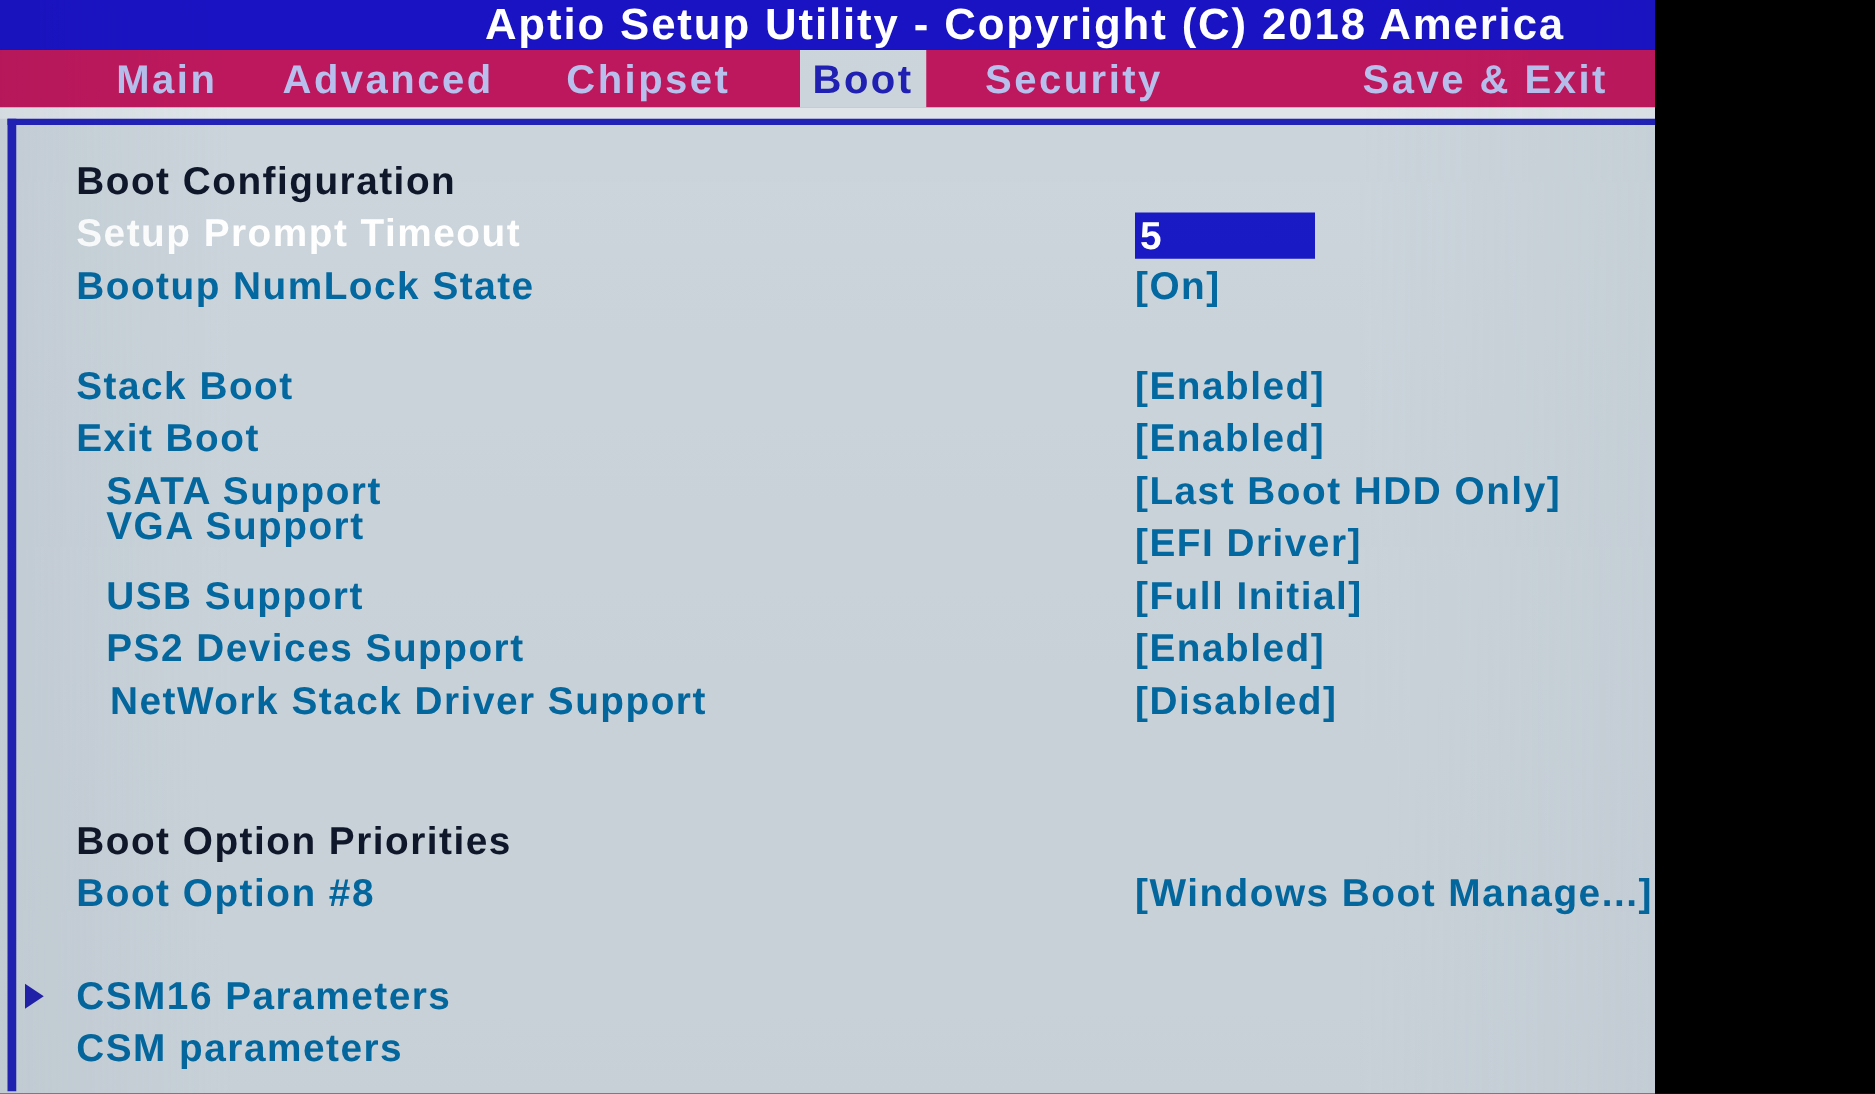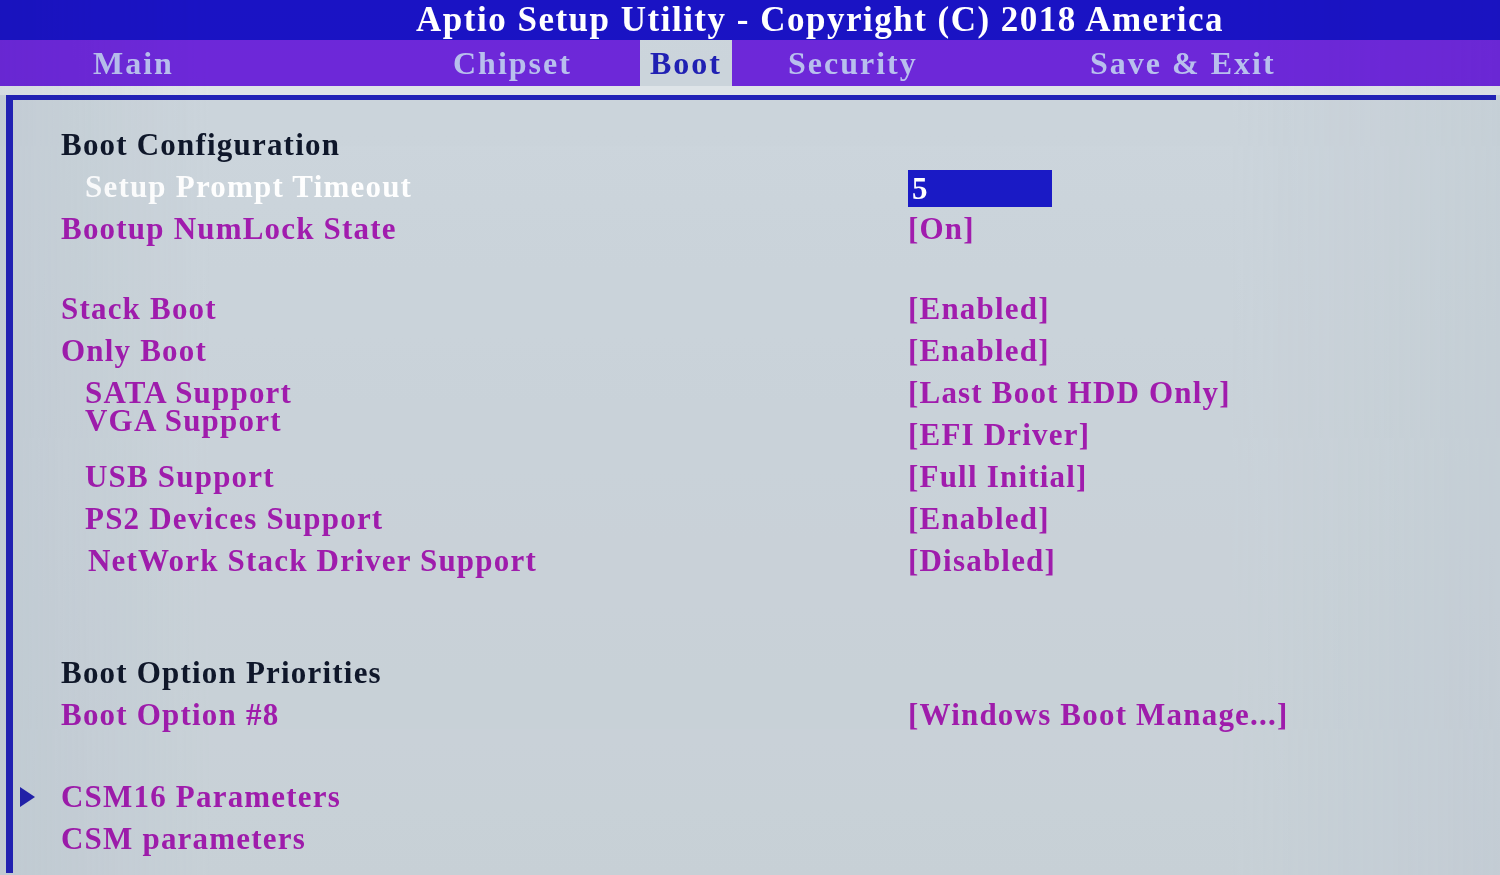"Aptio Setup Utility - Copyright" #screen { font-family: Liberation Serif, serif -> Liberation Sans, sans-serif; width: 1500px -> 1324px }
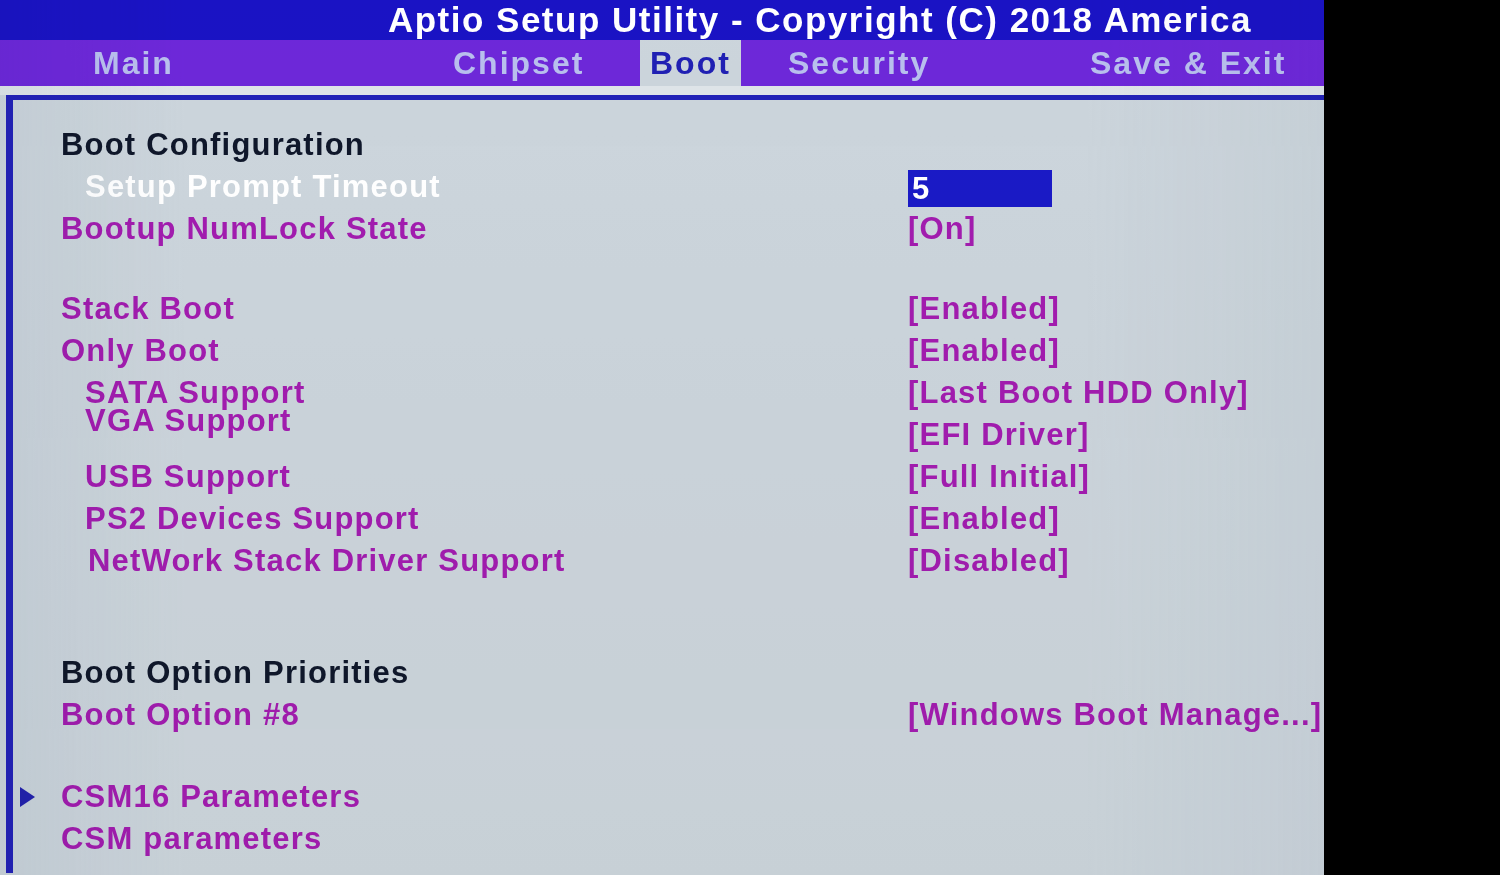"Main" .menubar { background: #6d28d9 -> #be185d }
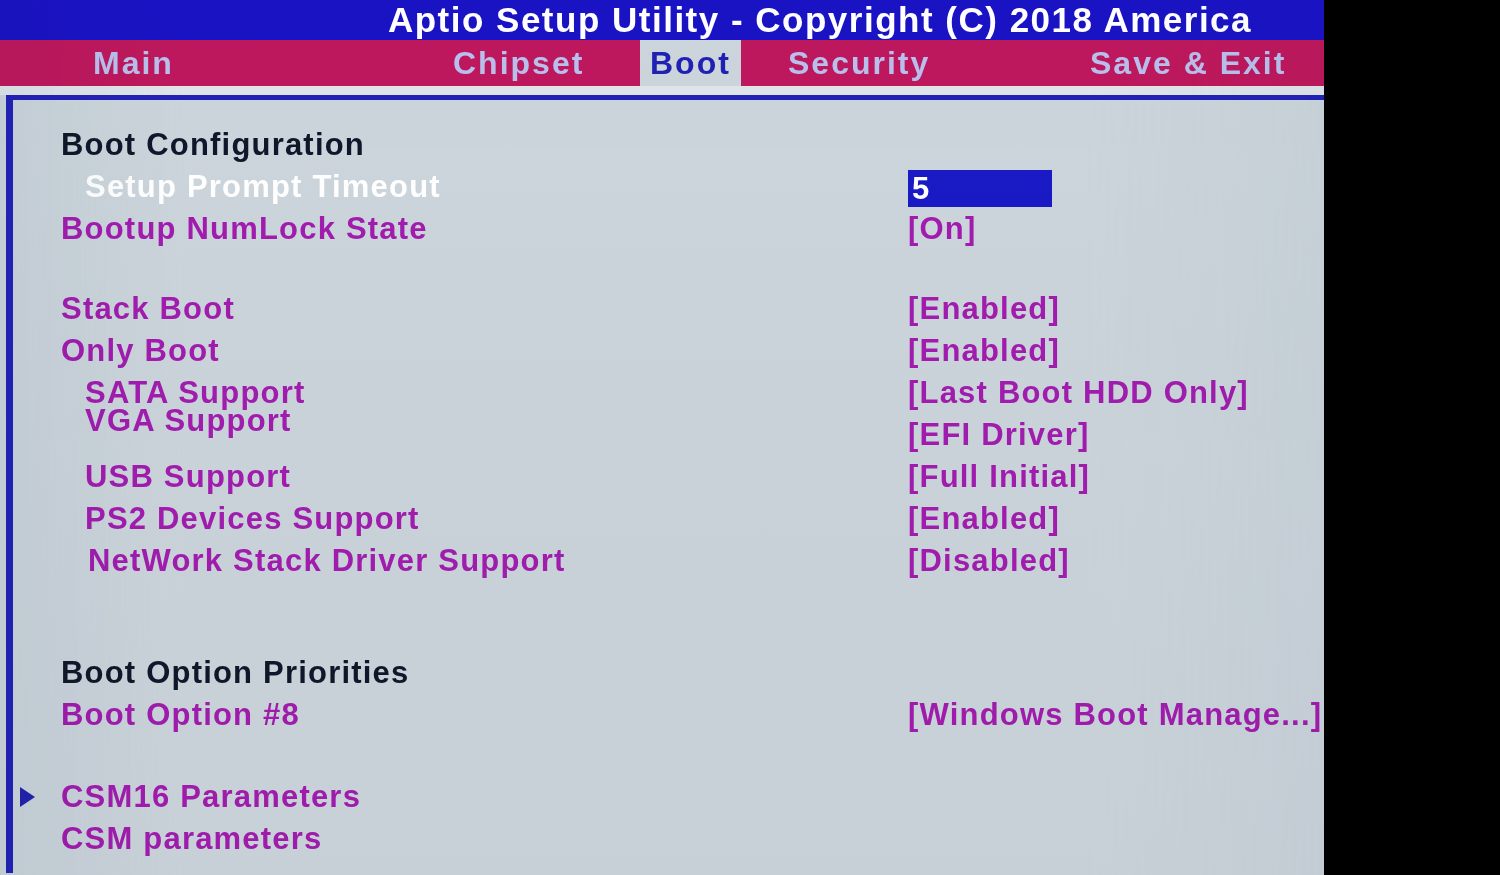"Advanced" div.menu-item { html: none -> <div><span>Advanced</span></div> }
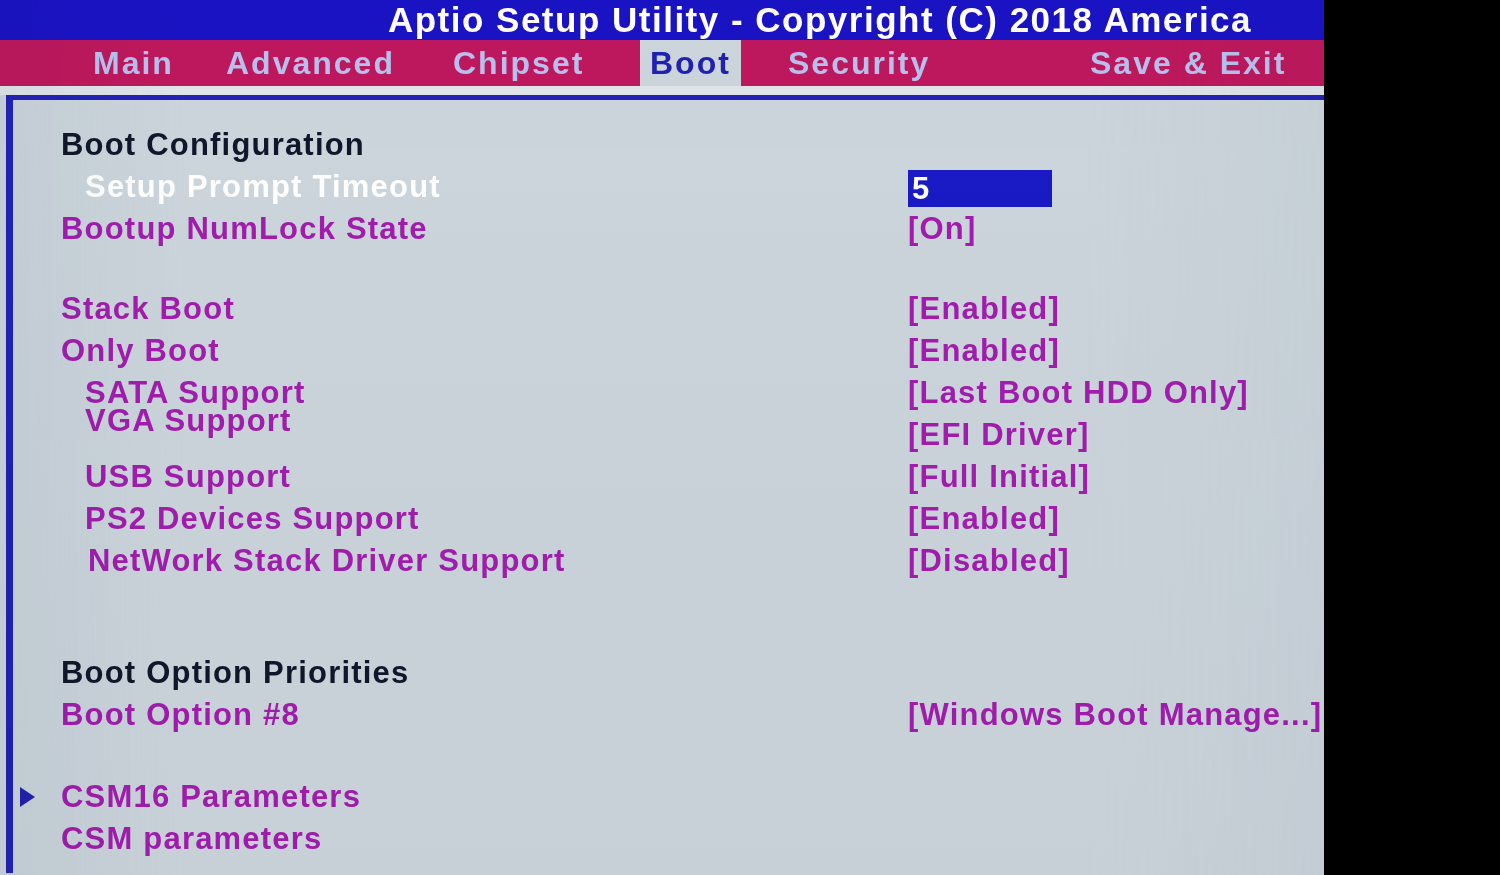"Setup Prompt Timeout" div.row { margin-left: 24px -> none }
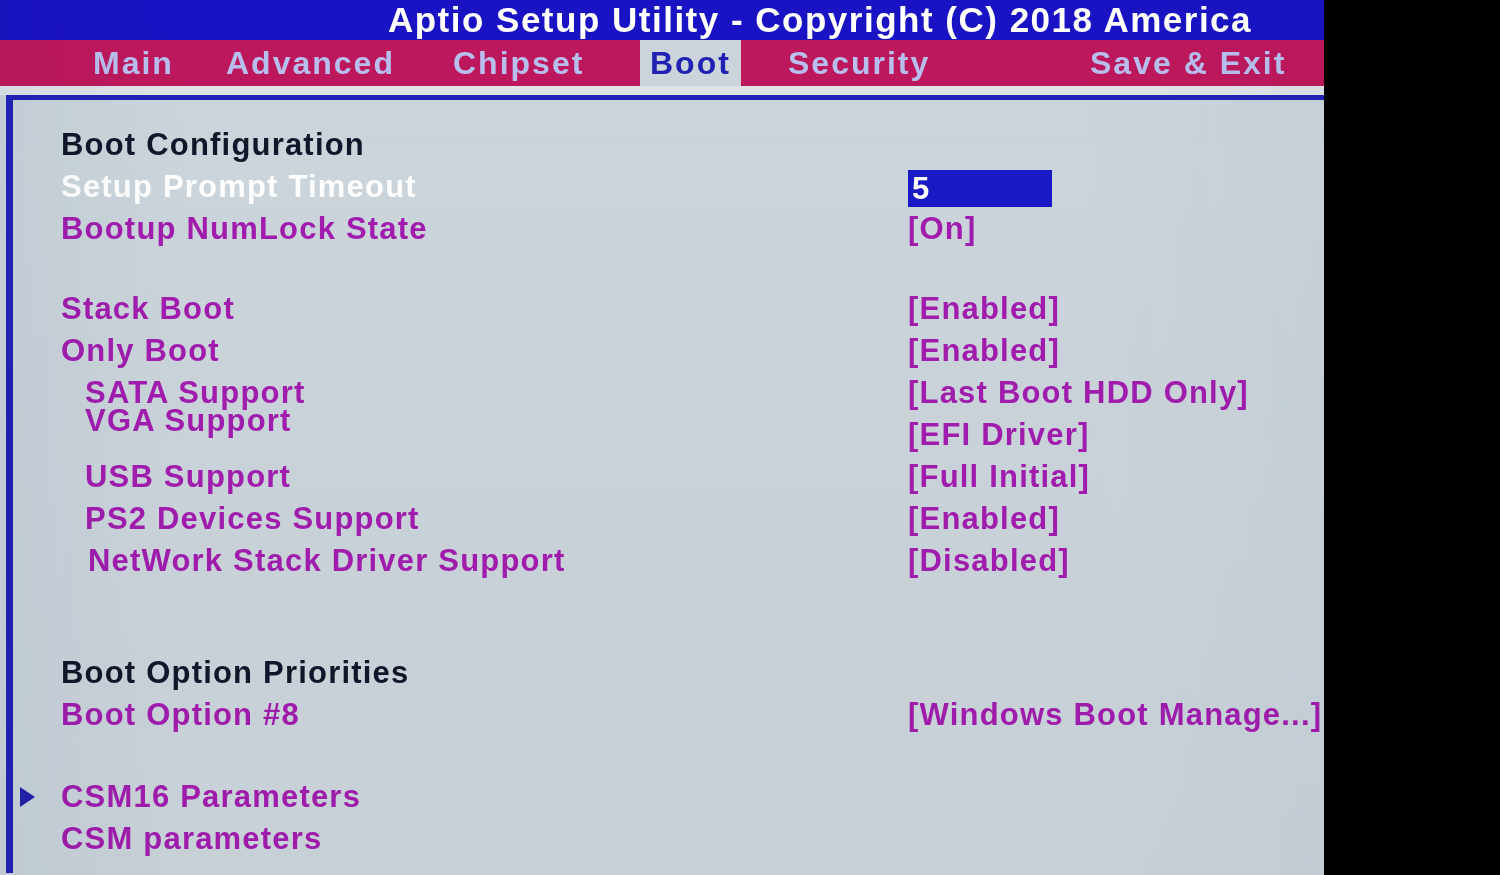"Bootup NumLock State" .c-blue { color: #a21caf -> #0369a1 }
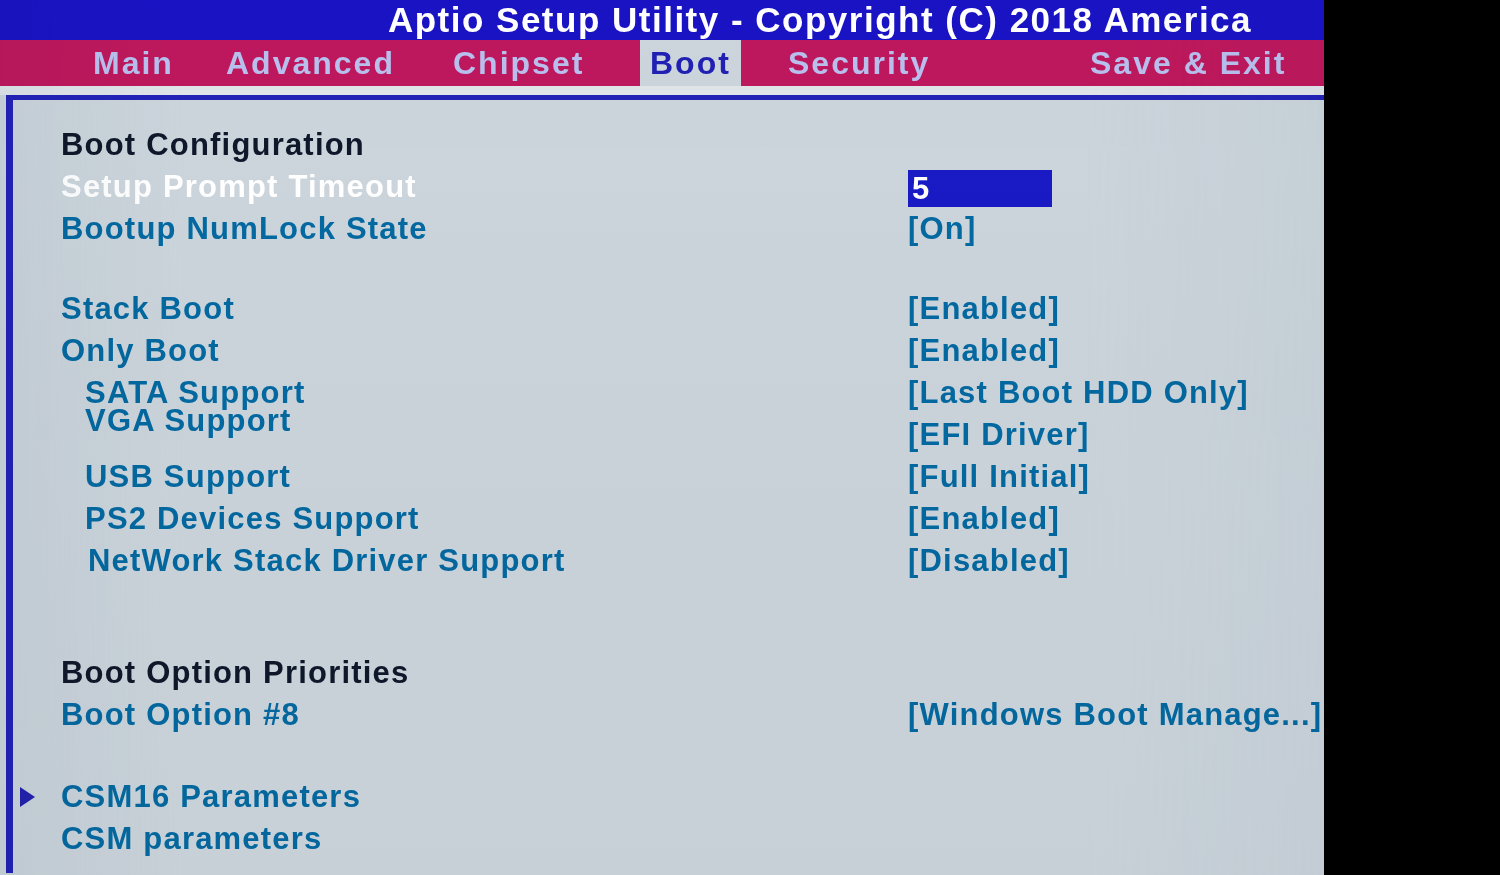"Only Boot" div.row { text: Only -> Exit }
